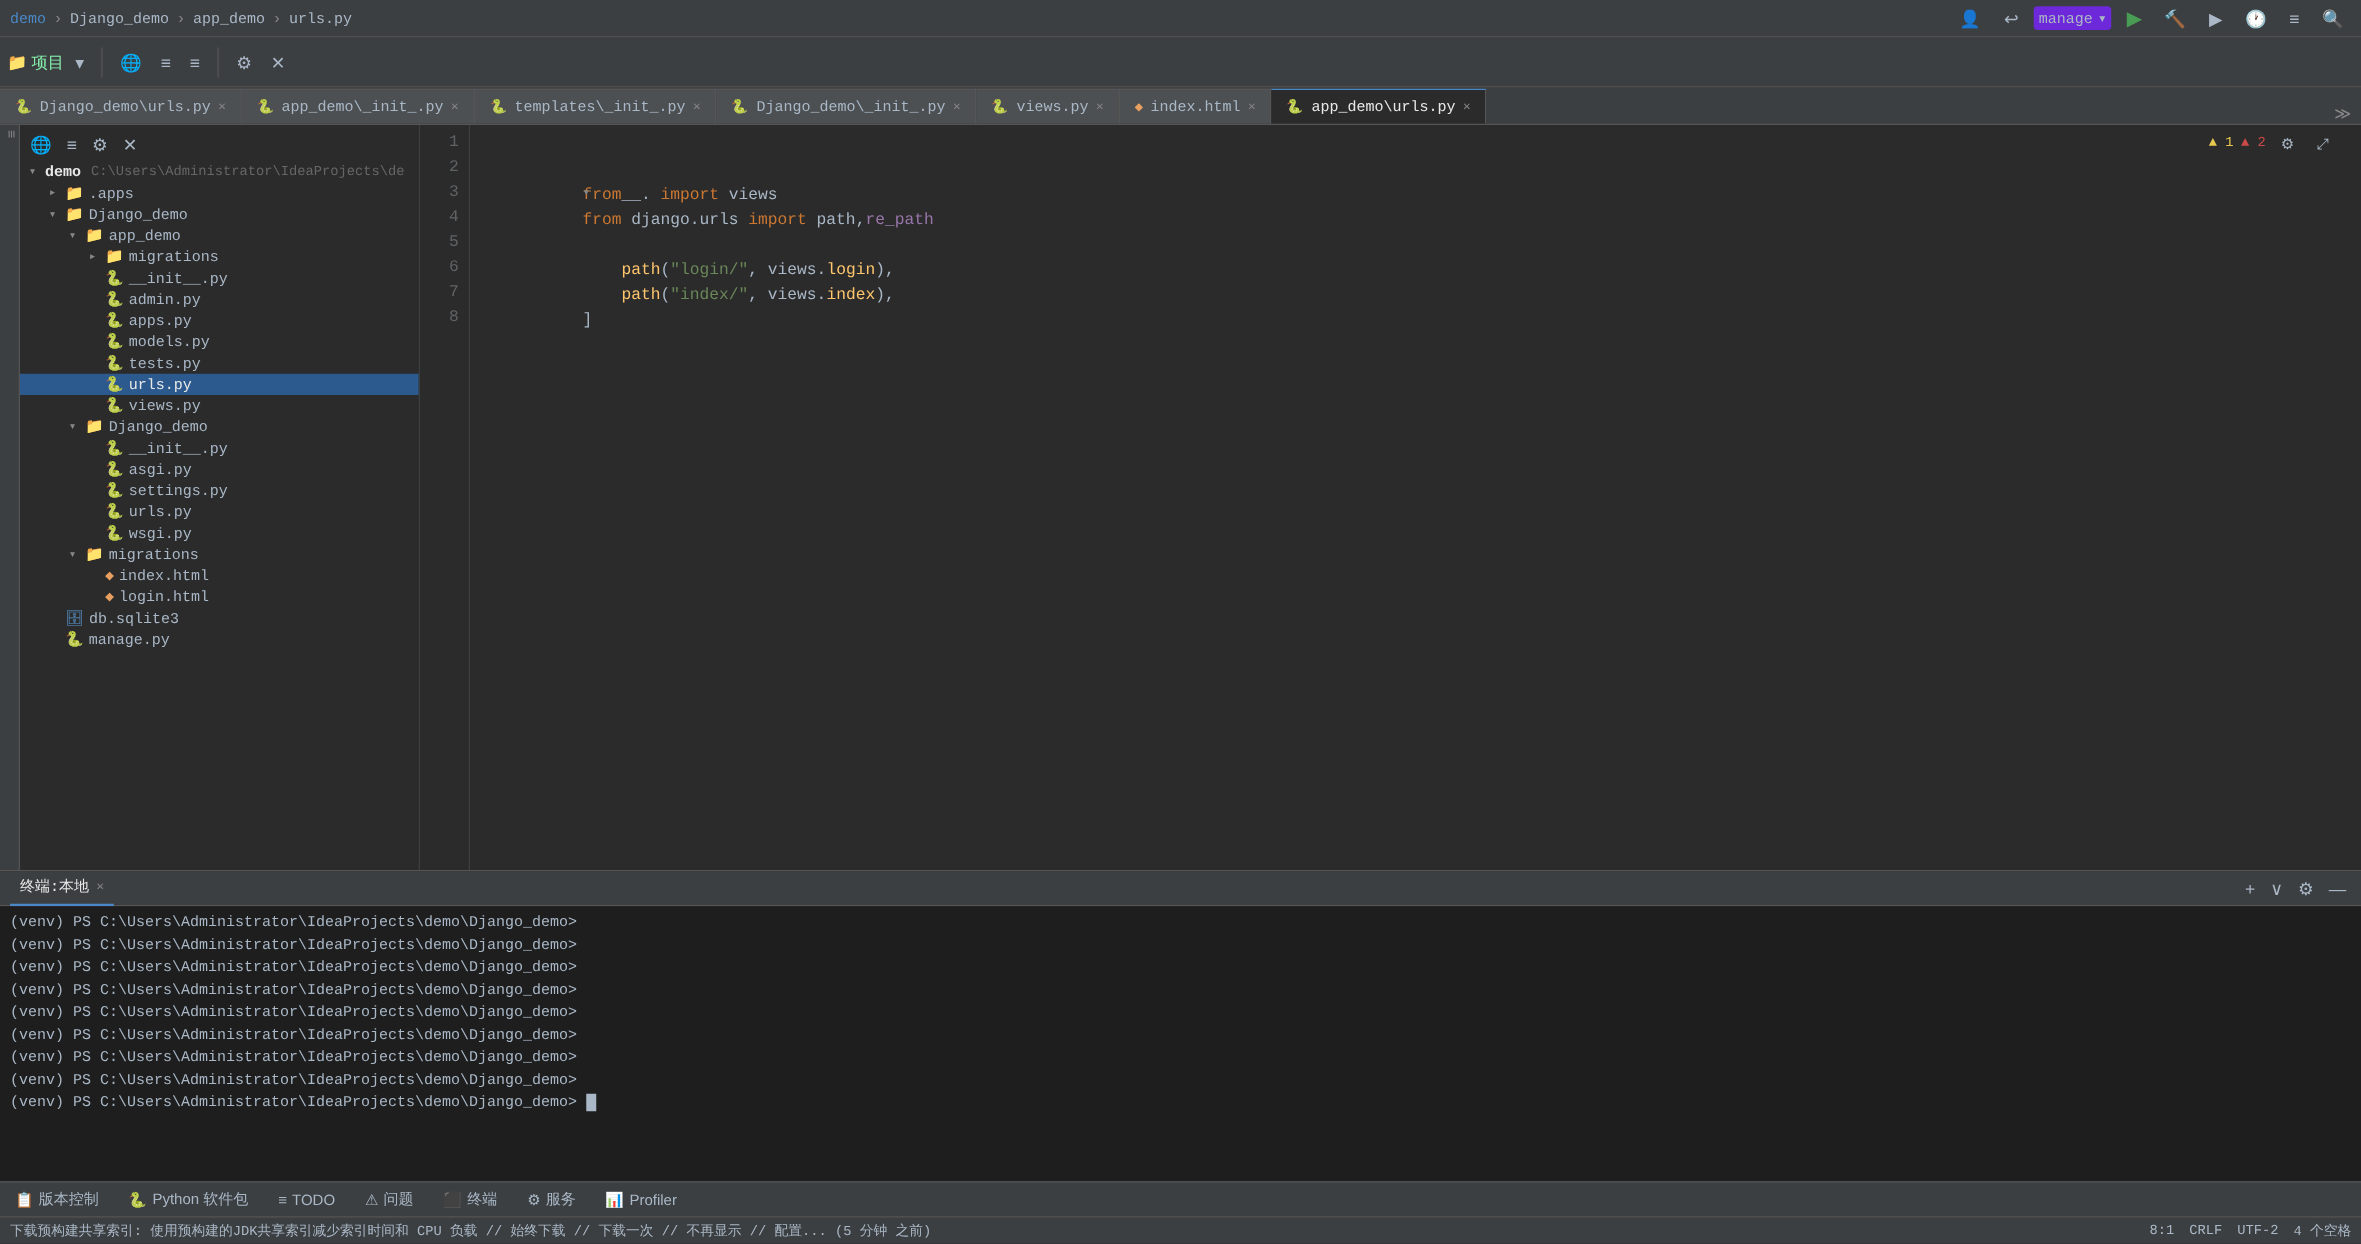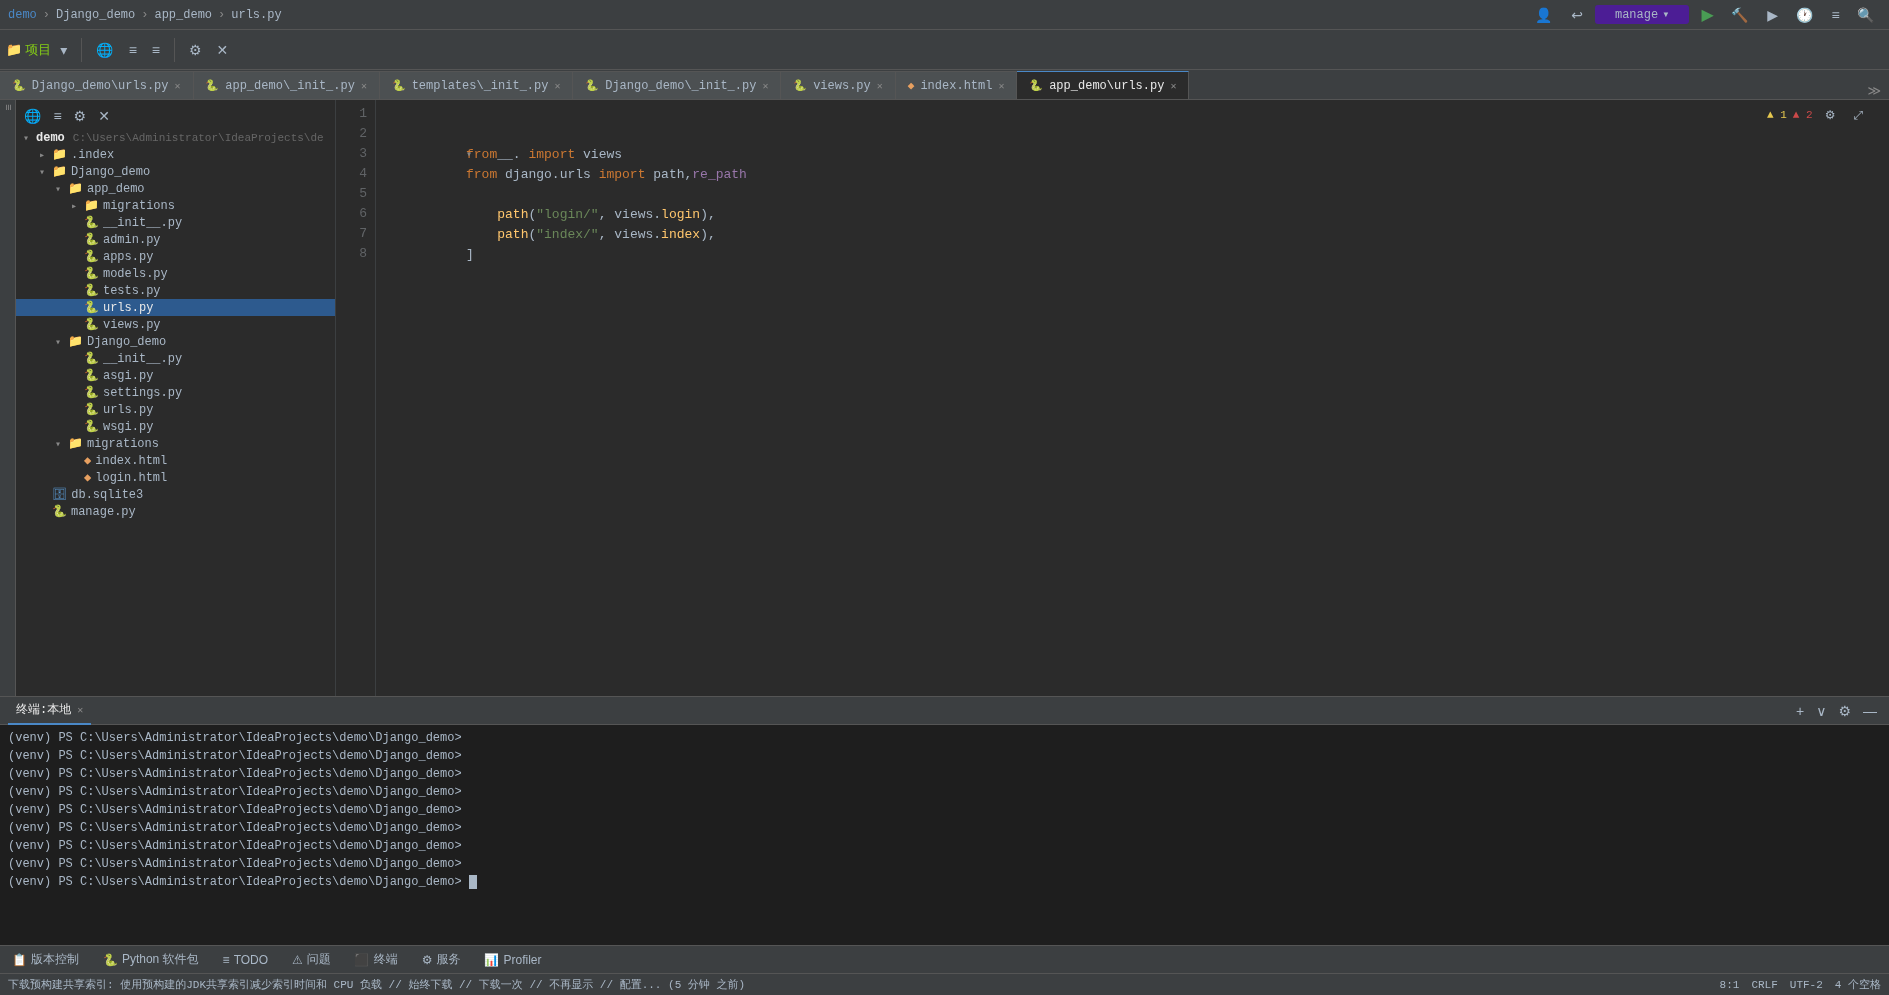"manage" .run-config { background: #4c1d95 -> #6d28d9; padding: 2px 20px -> 2px 4px }
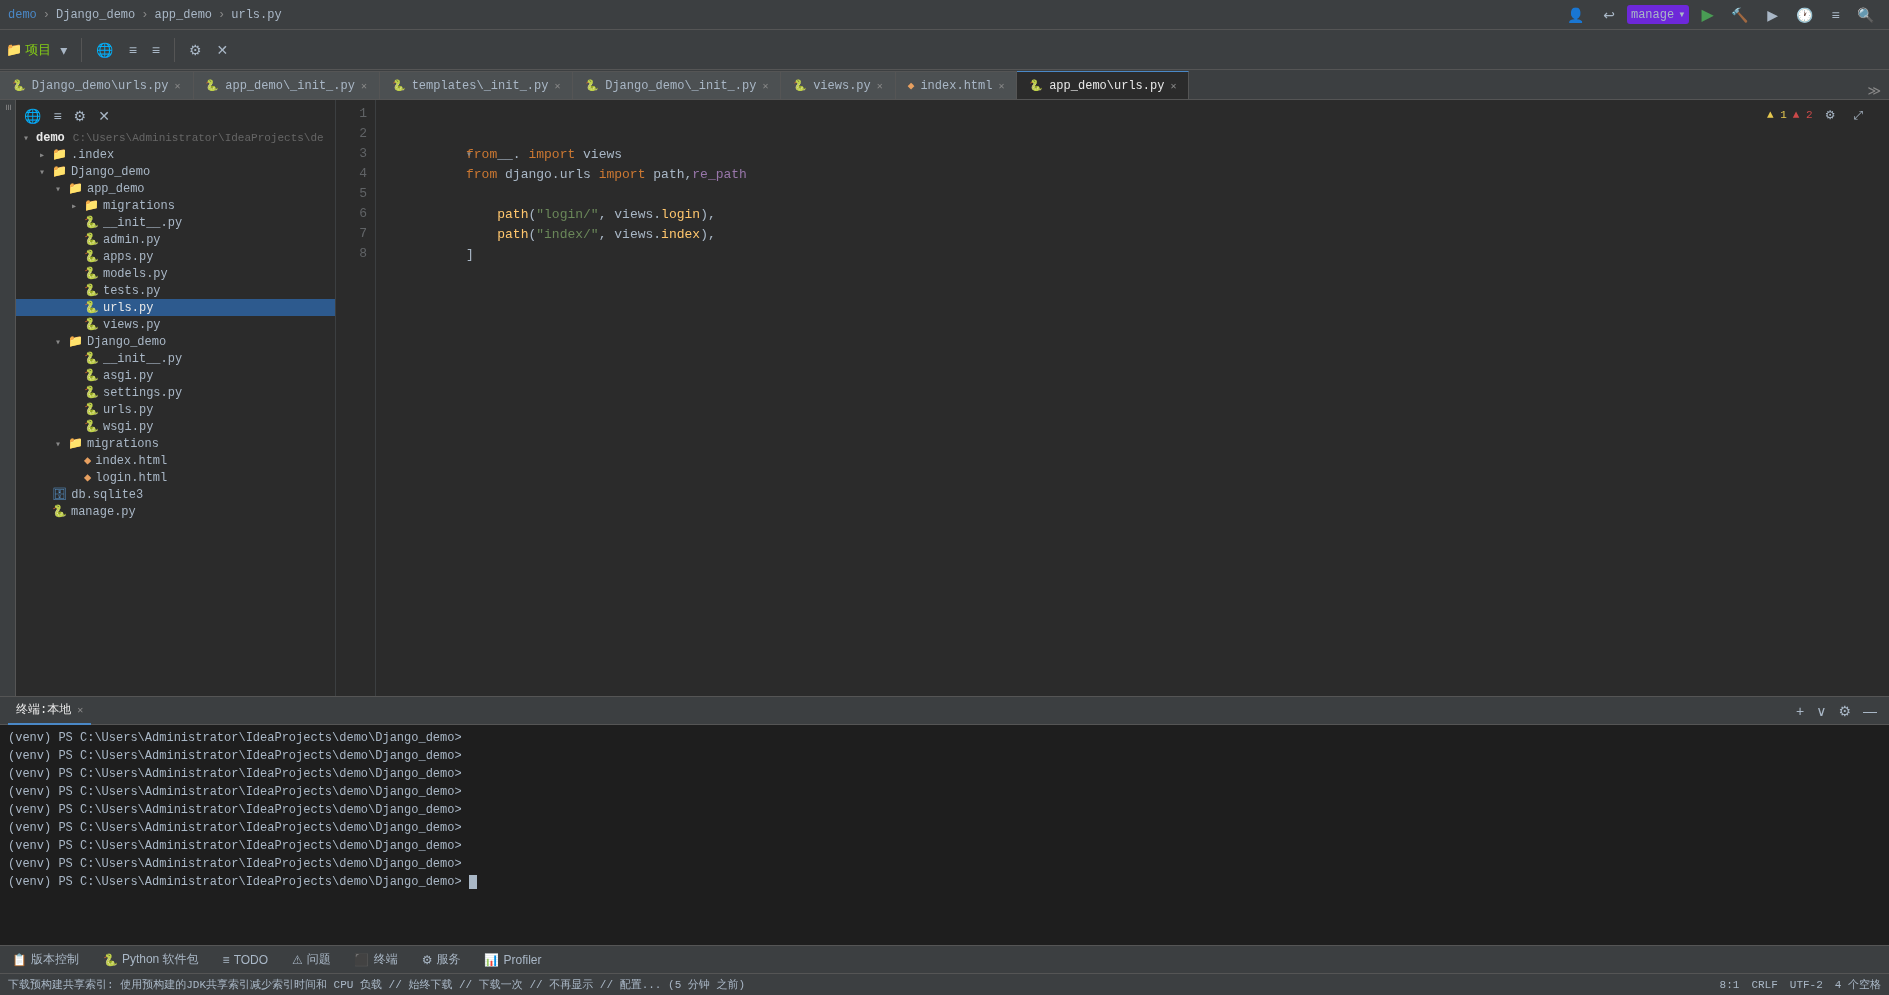"项目" span { color: #84cc16 -> #86efac }
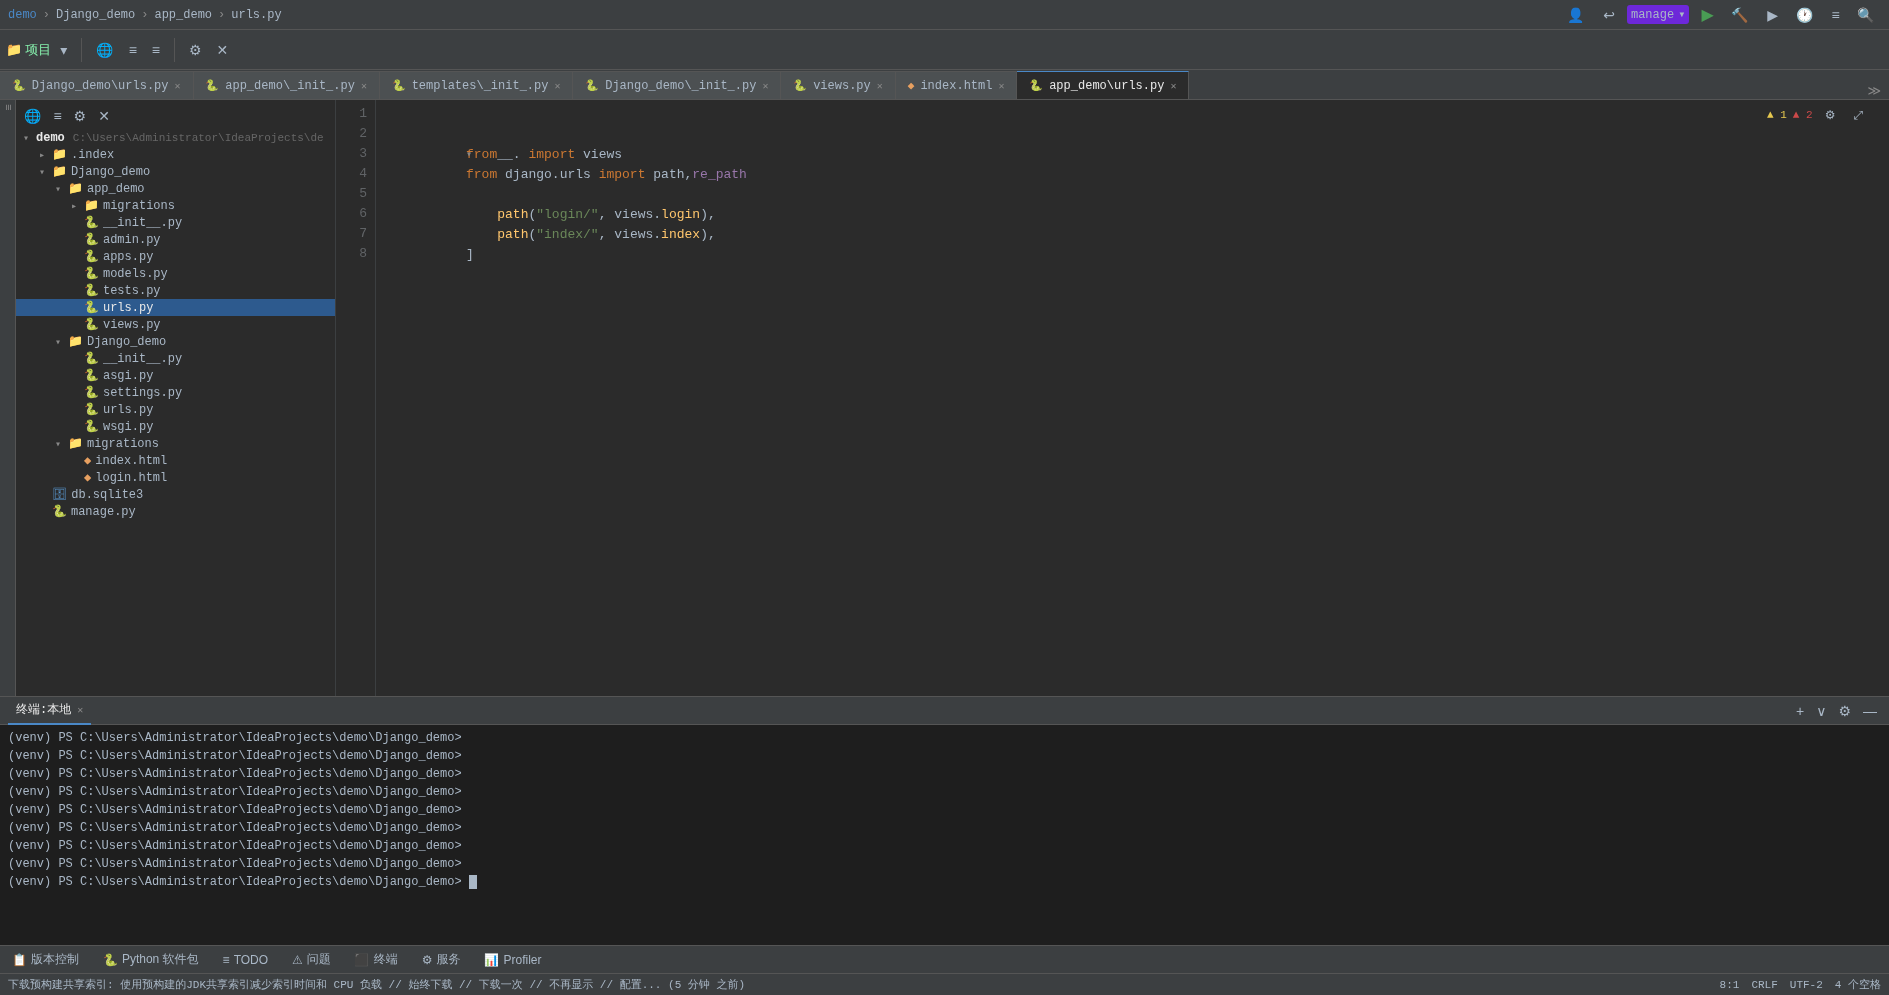".index" span { text: .index -> .apps }
